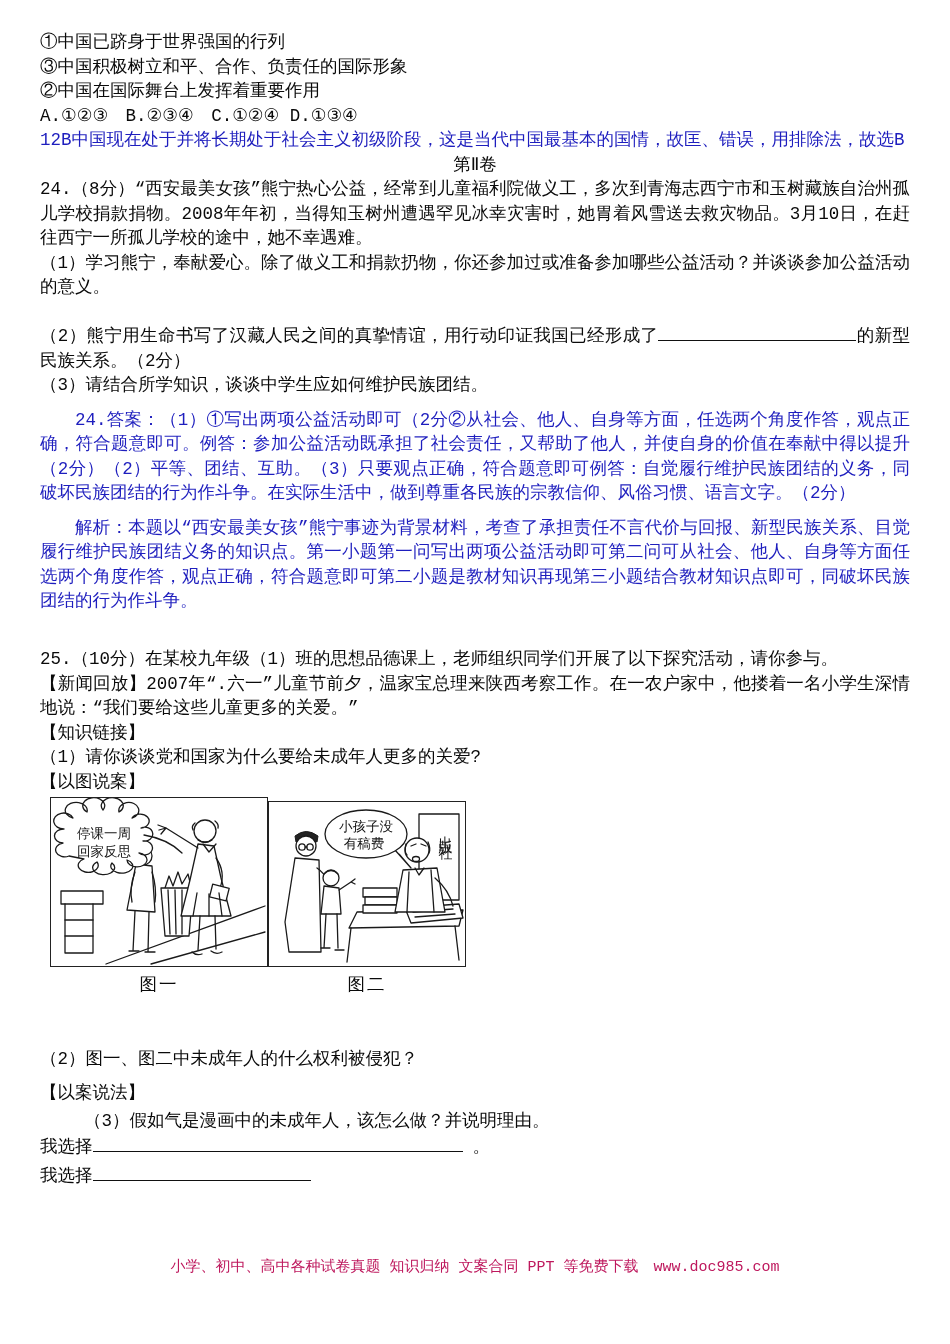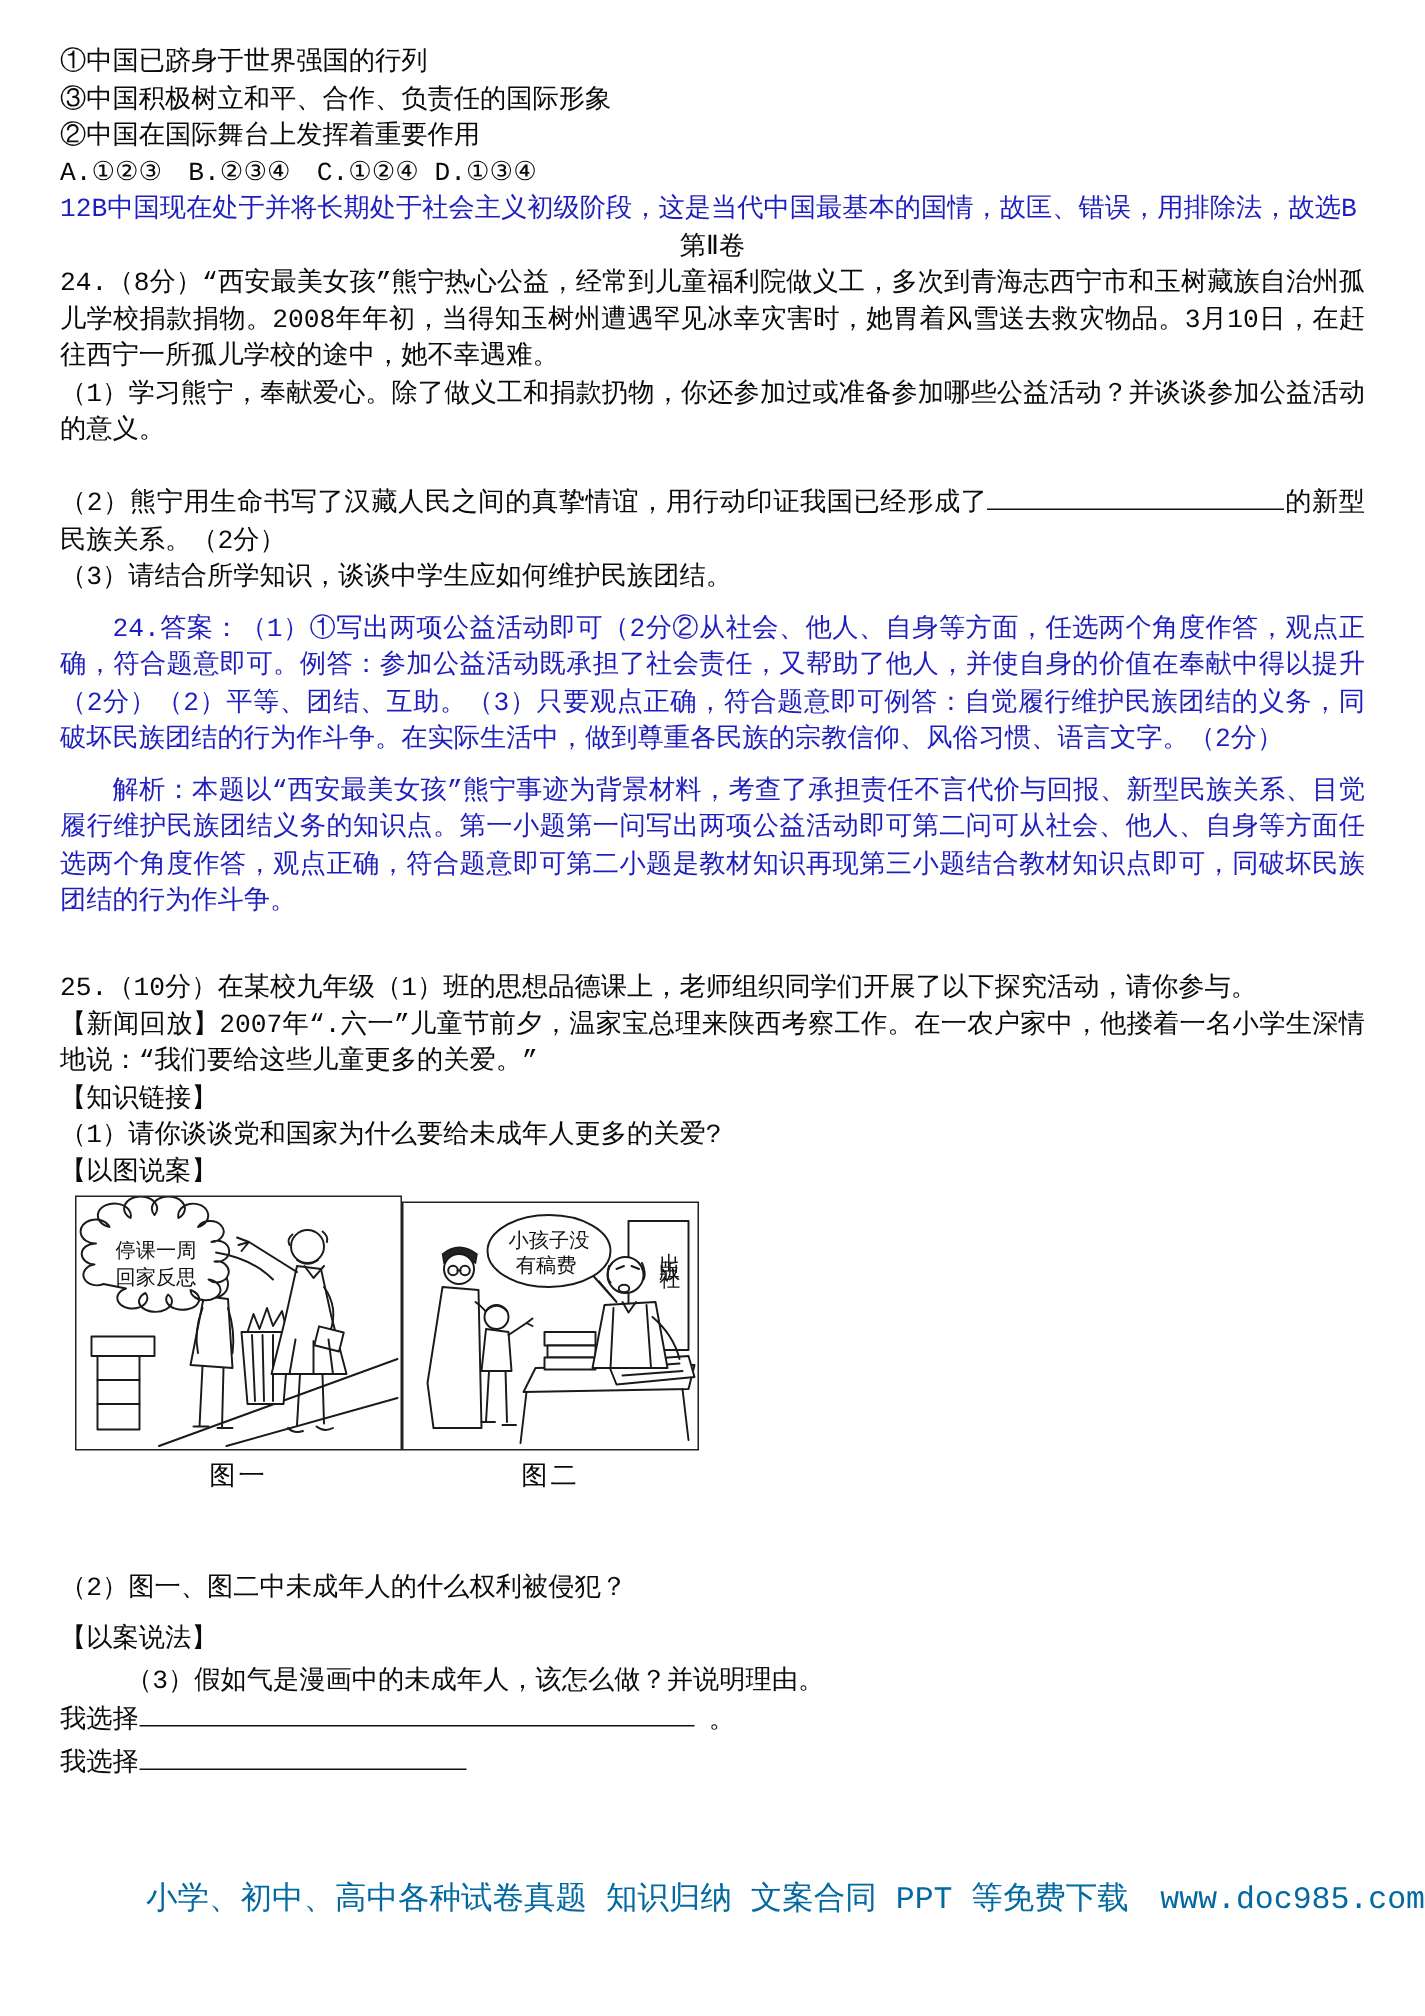"小学、初中、高中各种试卷真题 知识归纳 文案合同 PPT 等免费下载" .footer { color: #0369a1 -> #be185d; font-size: 21px -> 15px; text-align: right -> center }
